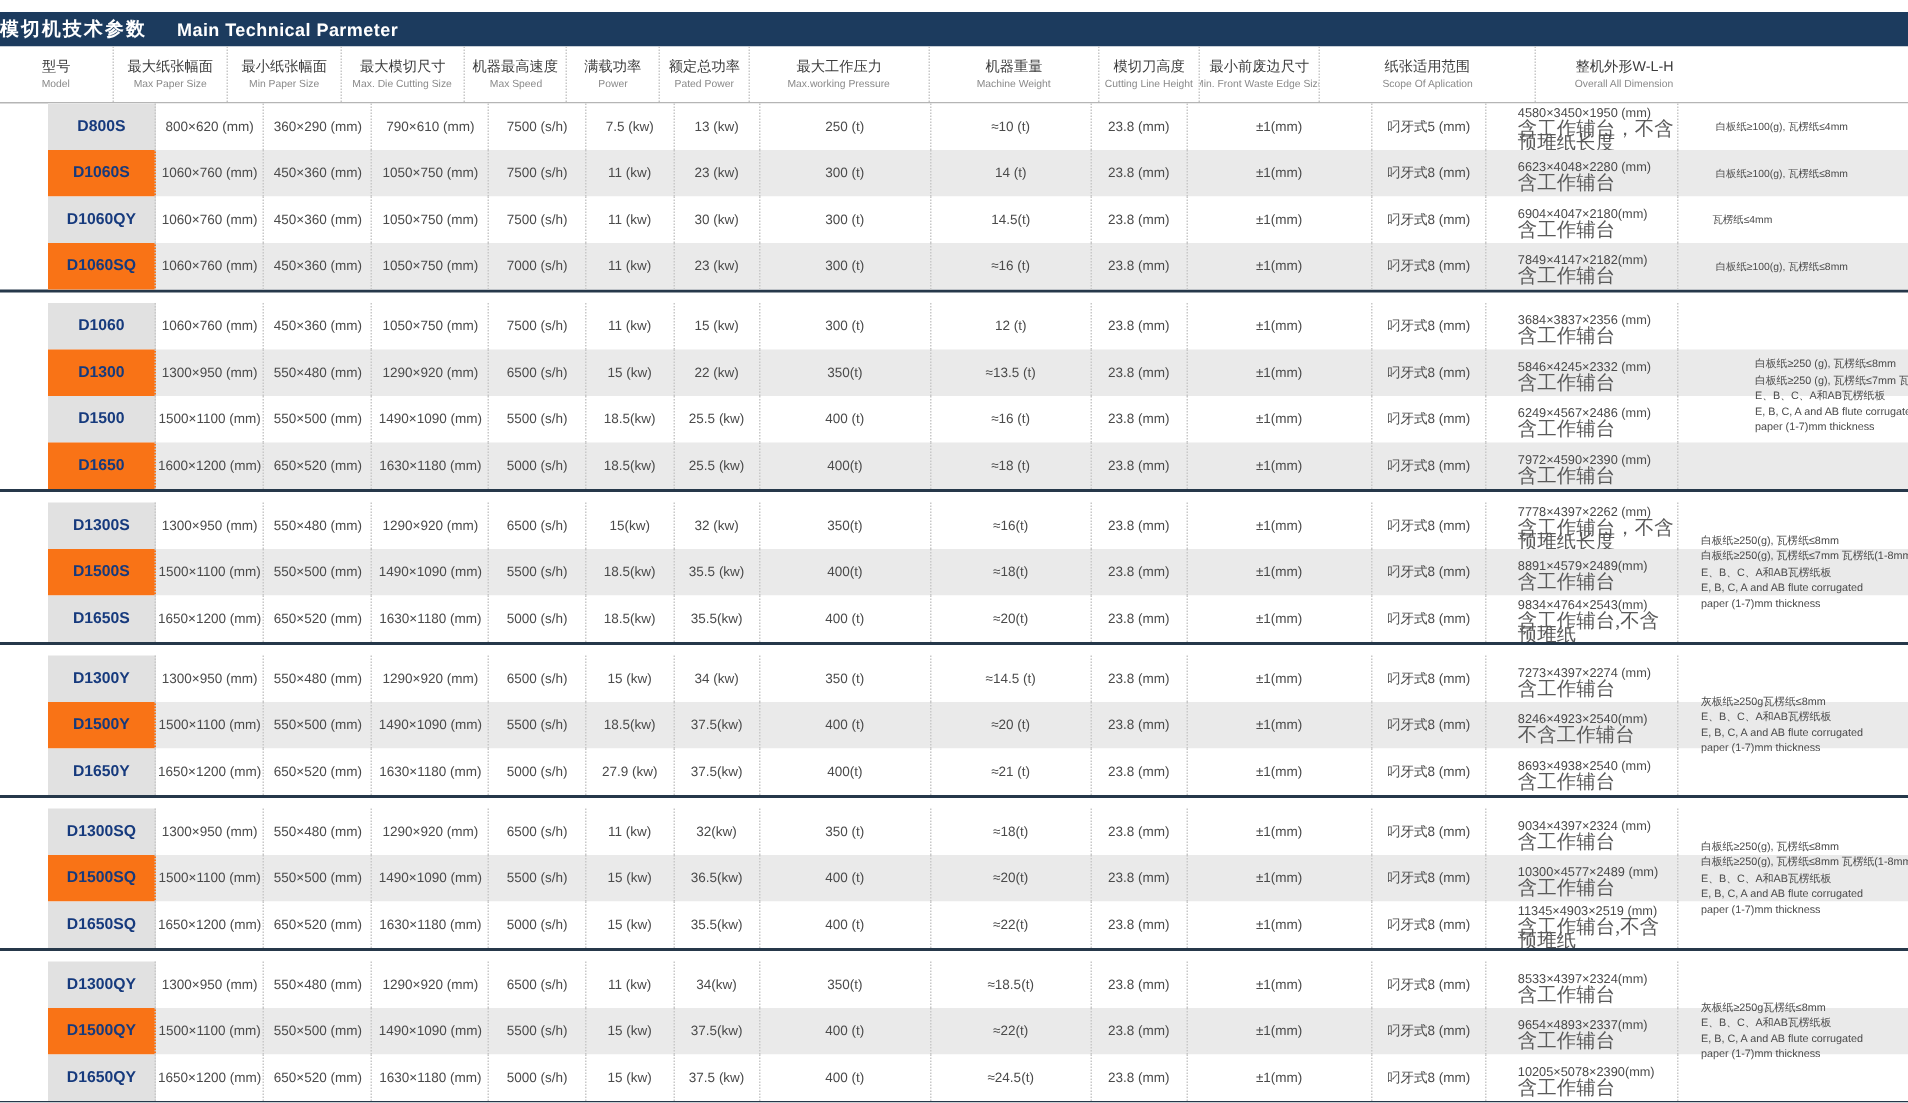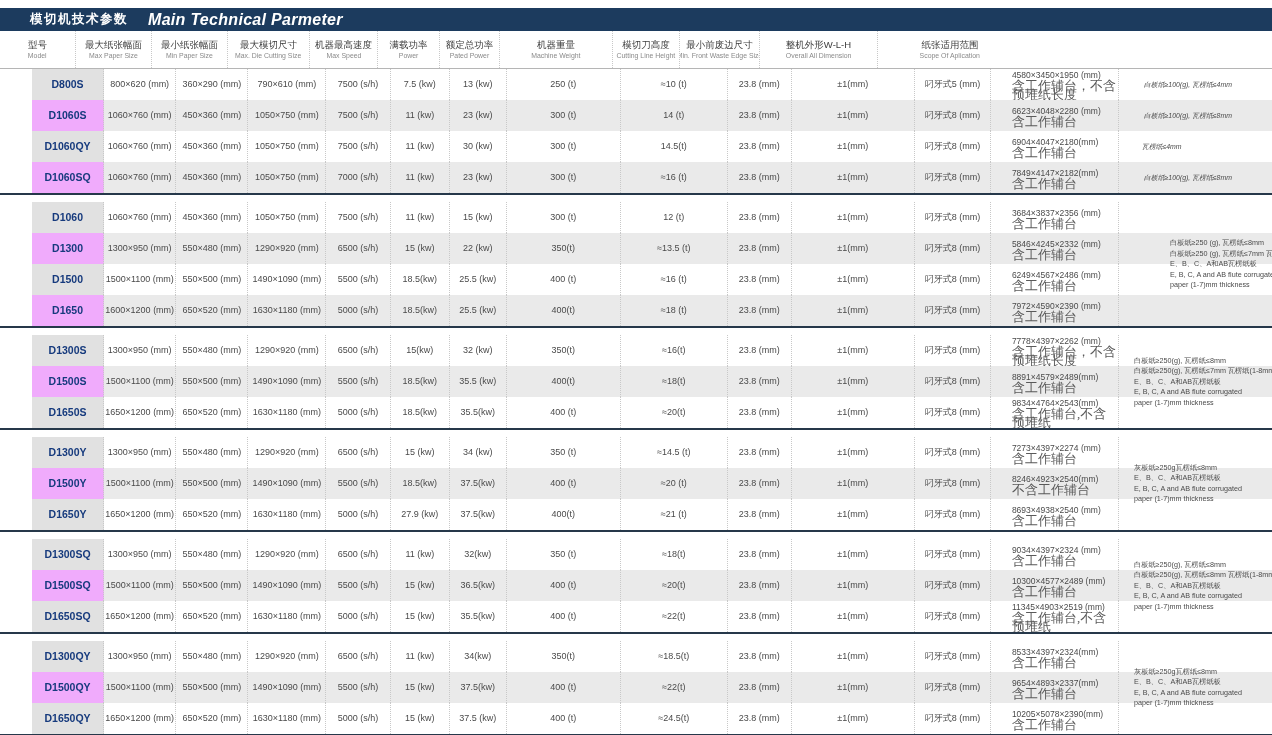"模切机技术参数" .titlebar { padding-left: 30px -> none }
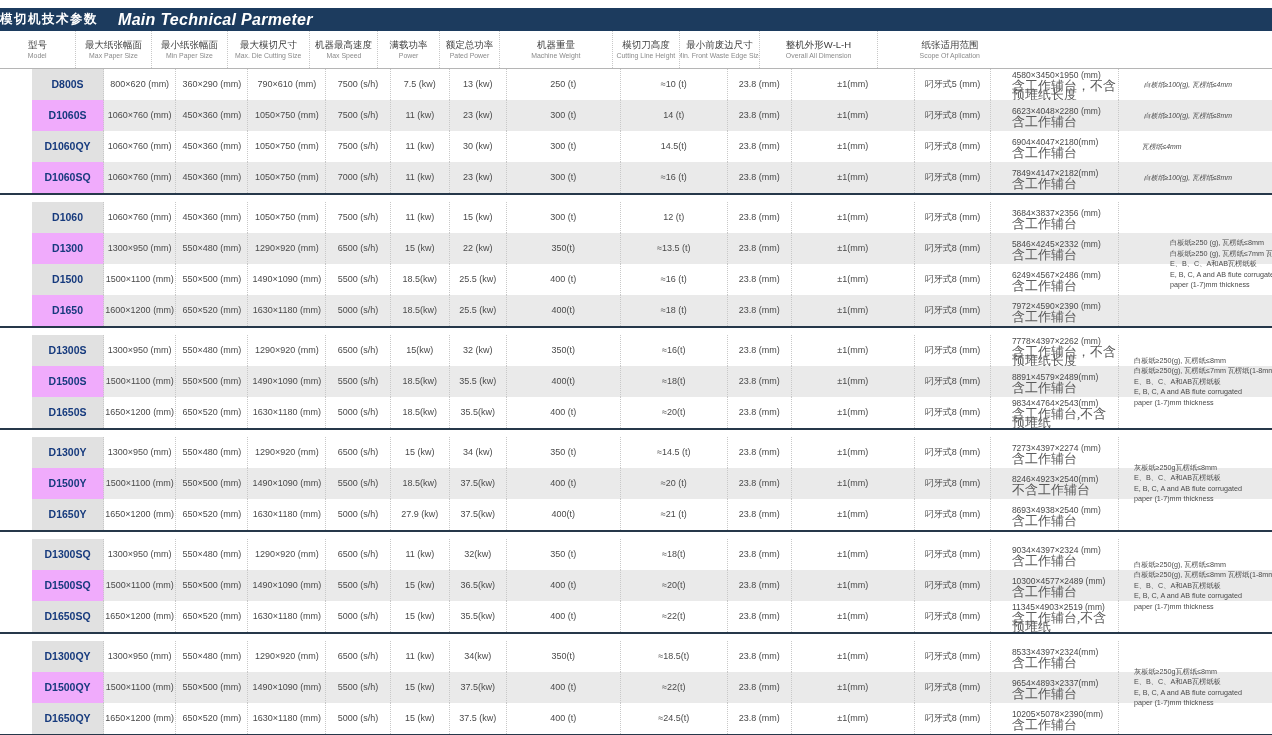"Main Technical Parmeter" .title-en { font-size: 16px -> 12px; font-style: italic -> none }
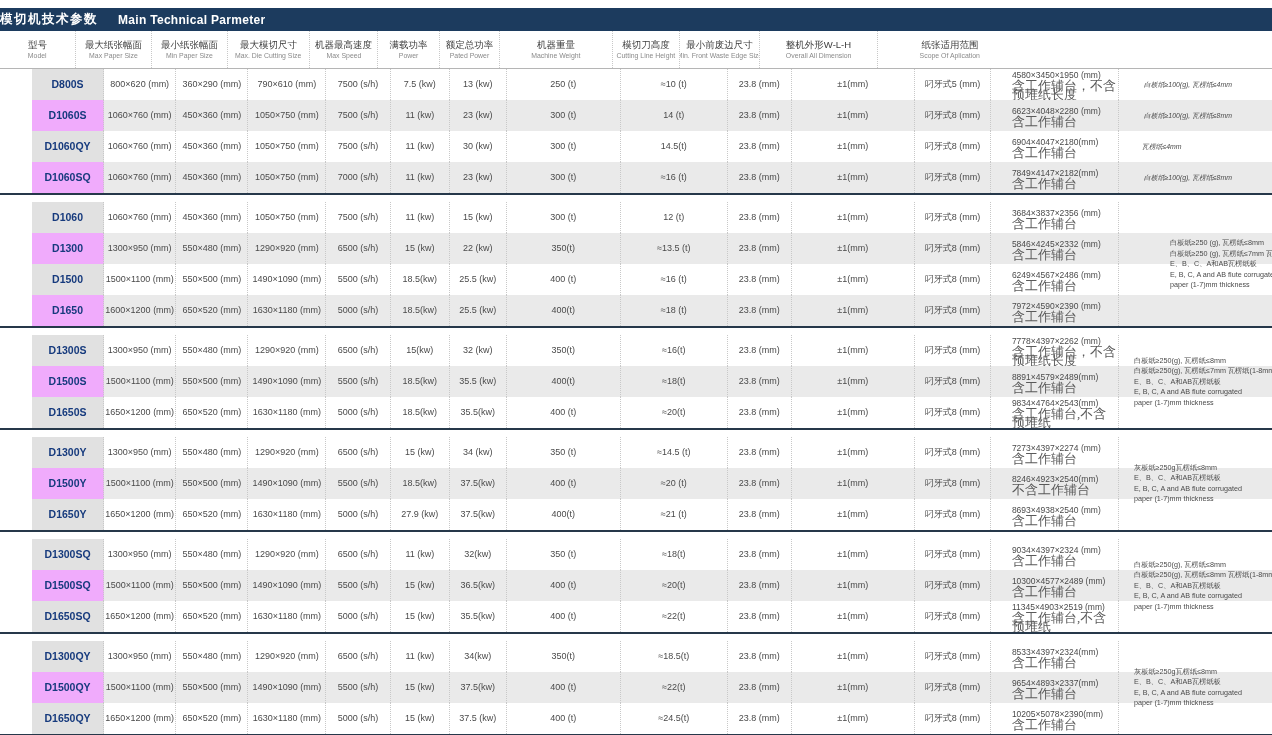"最大工作压力" div.hcell { html: none -> <div> <div>最大工作压力</div> <div>Max.working Pressure</div> </div> }
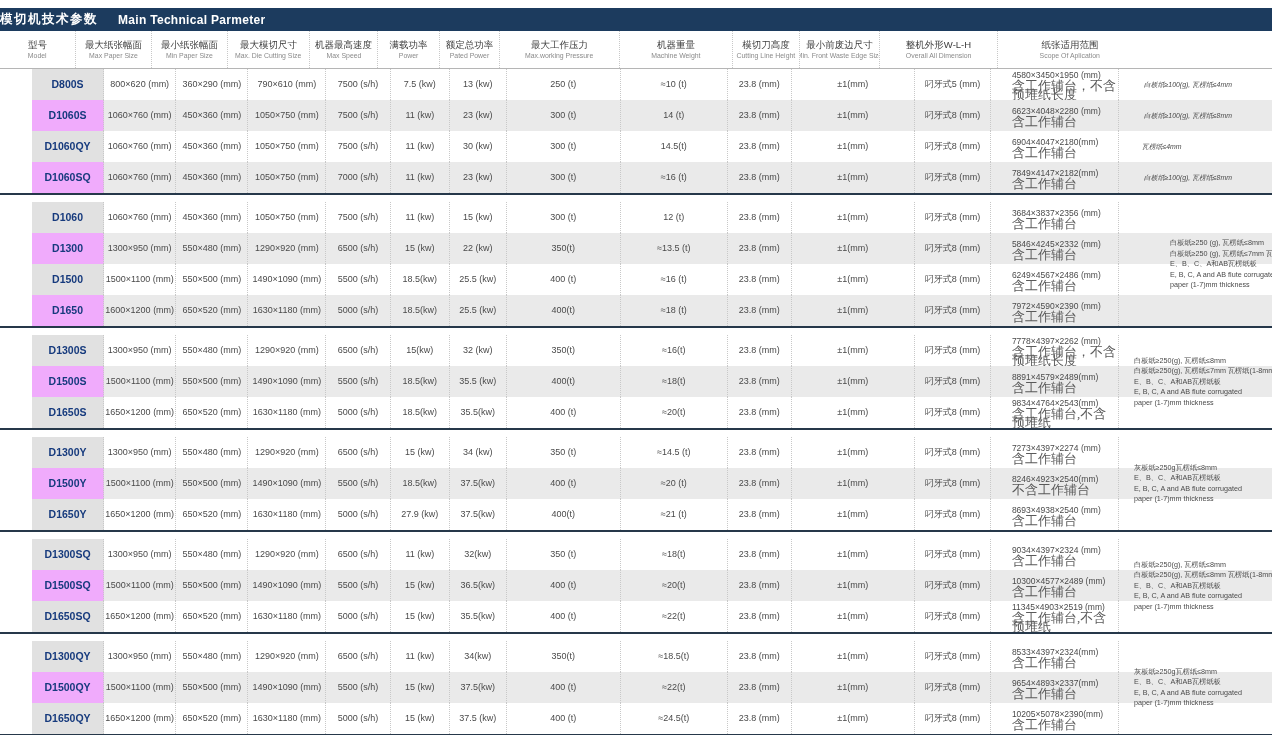"整机外形W-L-H" div.hcell { order: before "纸张适用范围" -> after "纸张适用范围" }
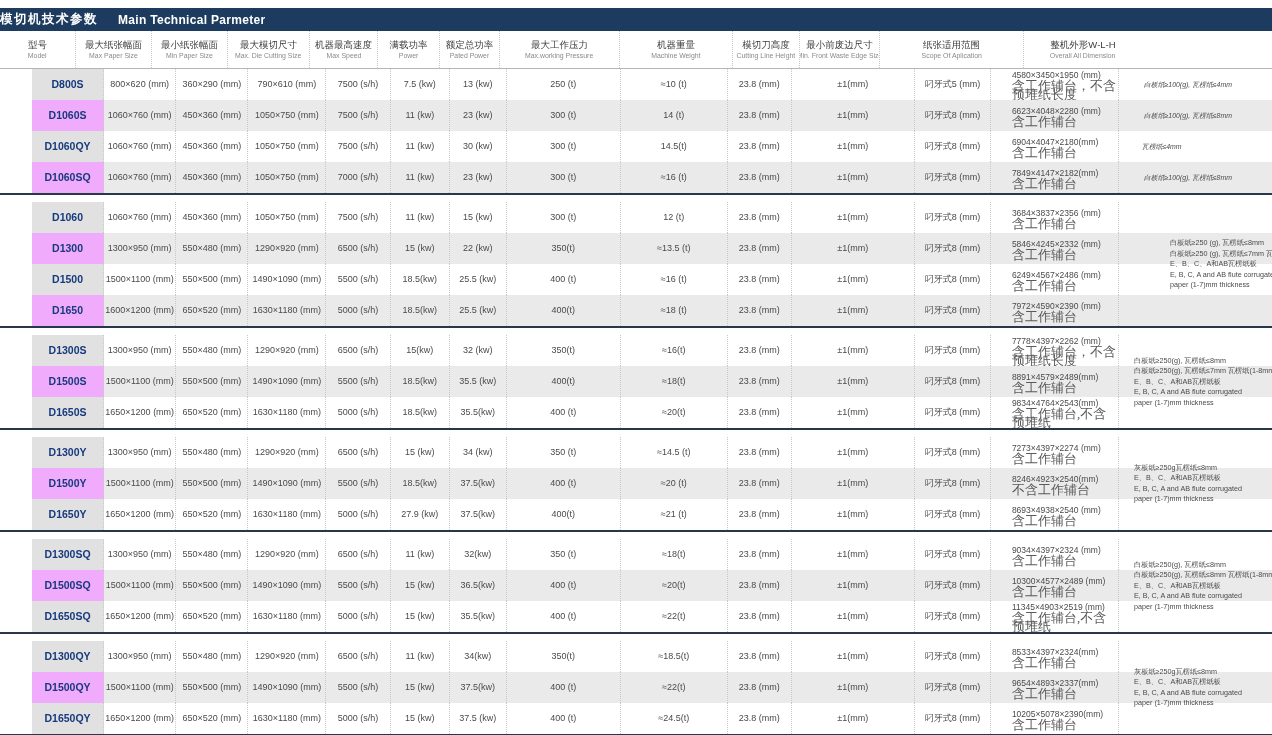"白板纸≥100(g), 瓦楞纸≤4mm" .cell:last-child { font-style: italic -> none }
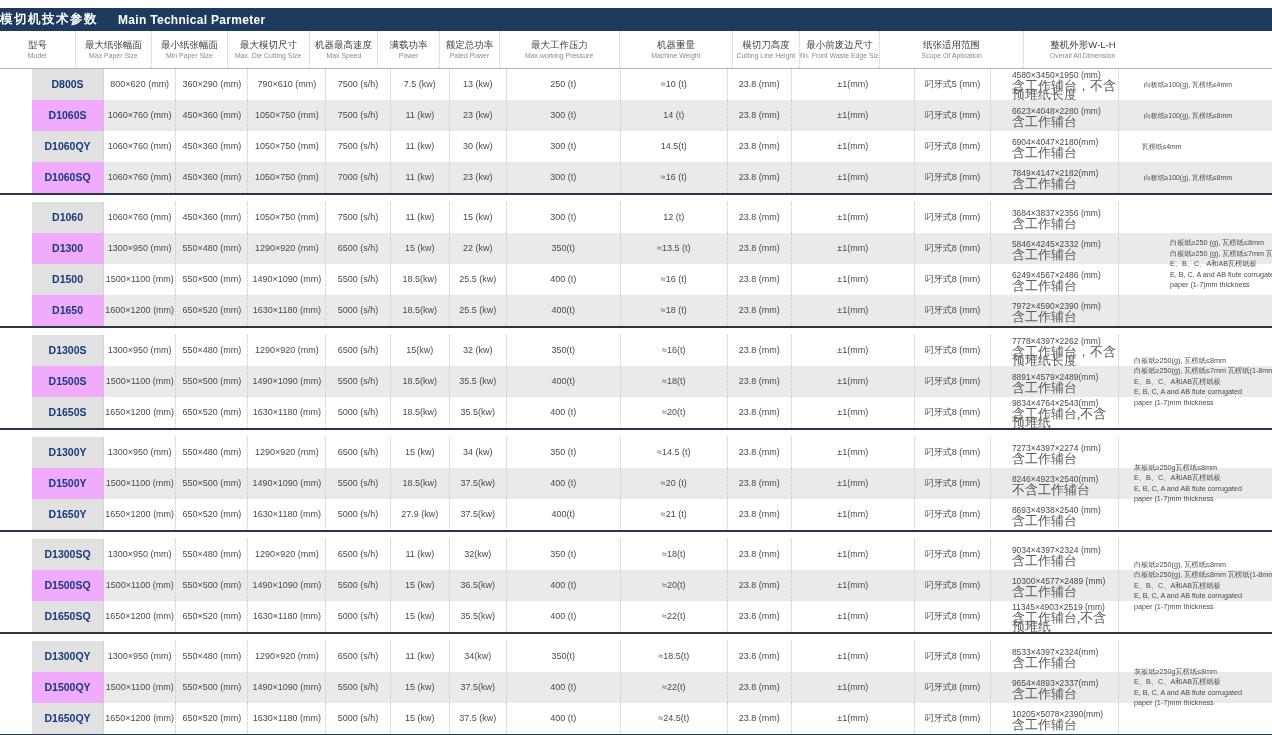"D1060S" .row.alt .cell.model { background: #f0abfc -> #f97316 }
